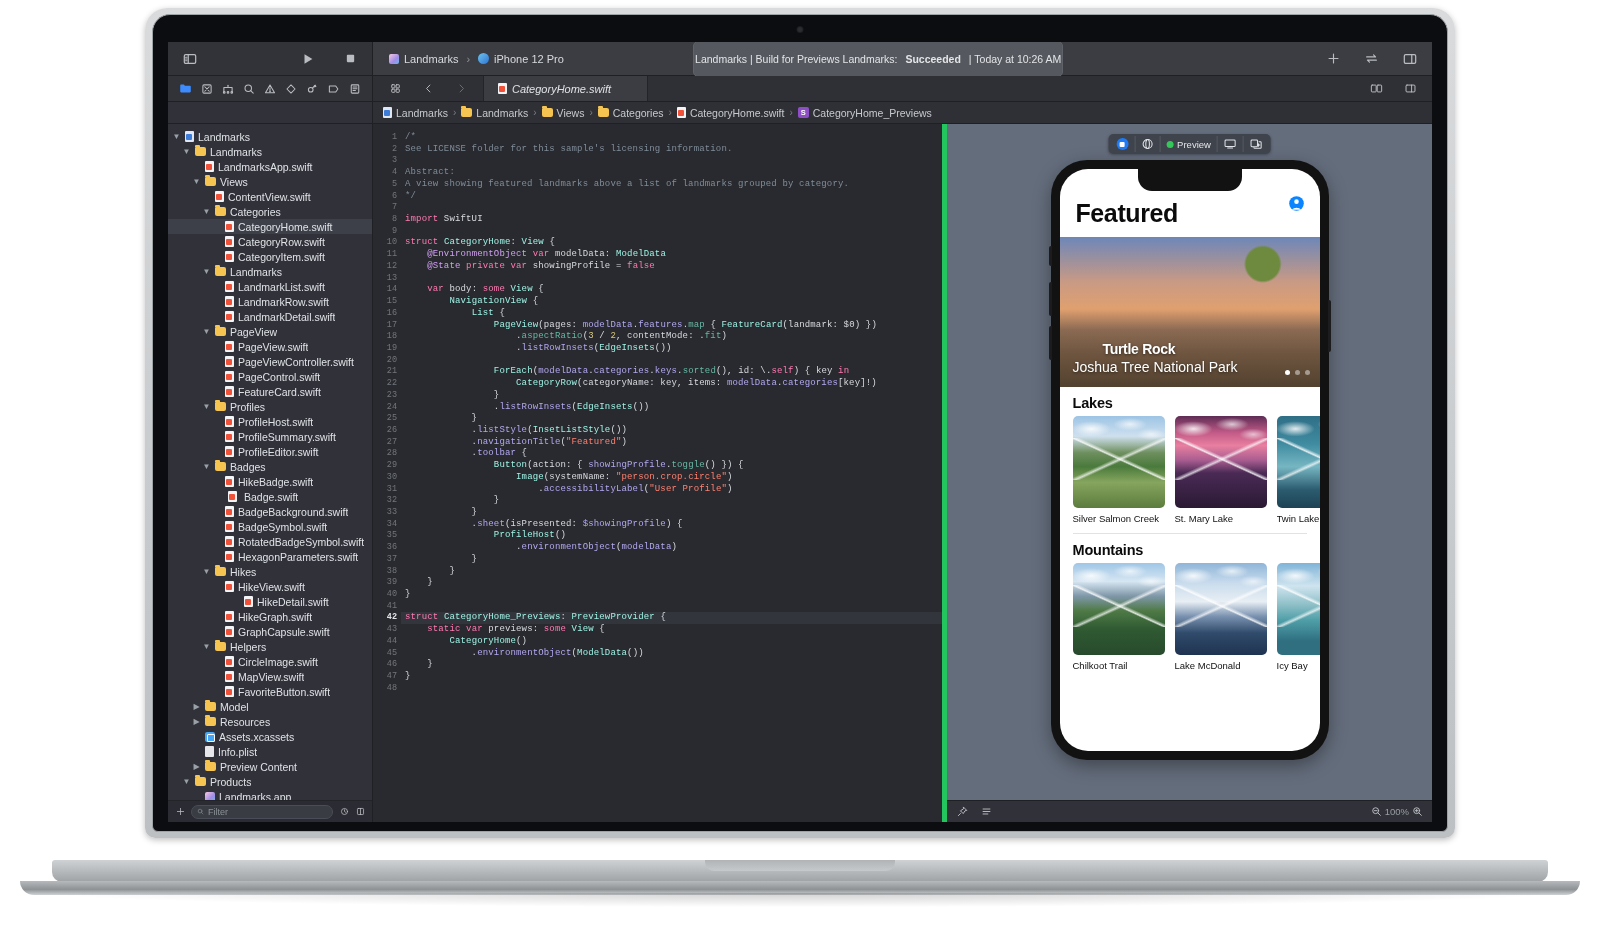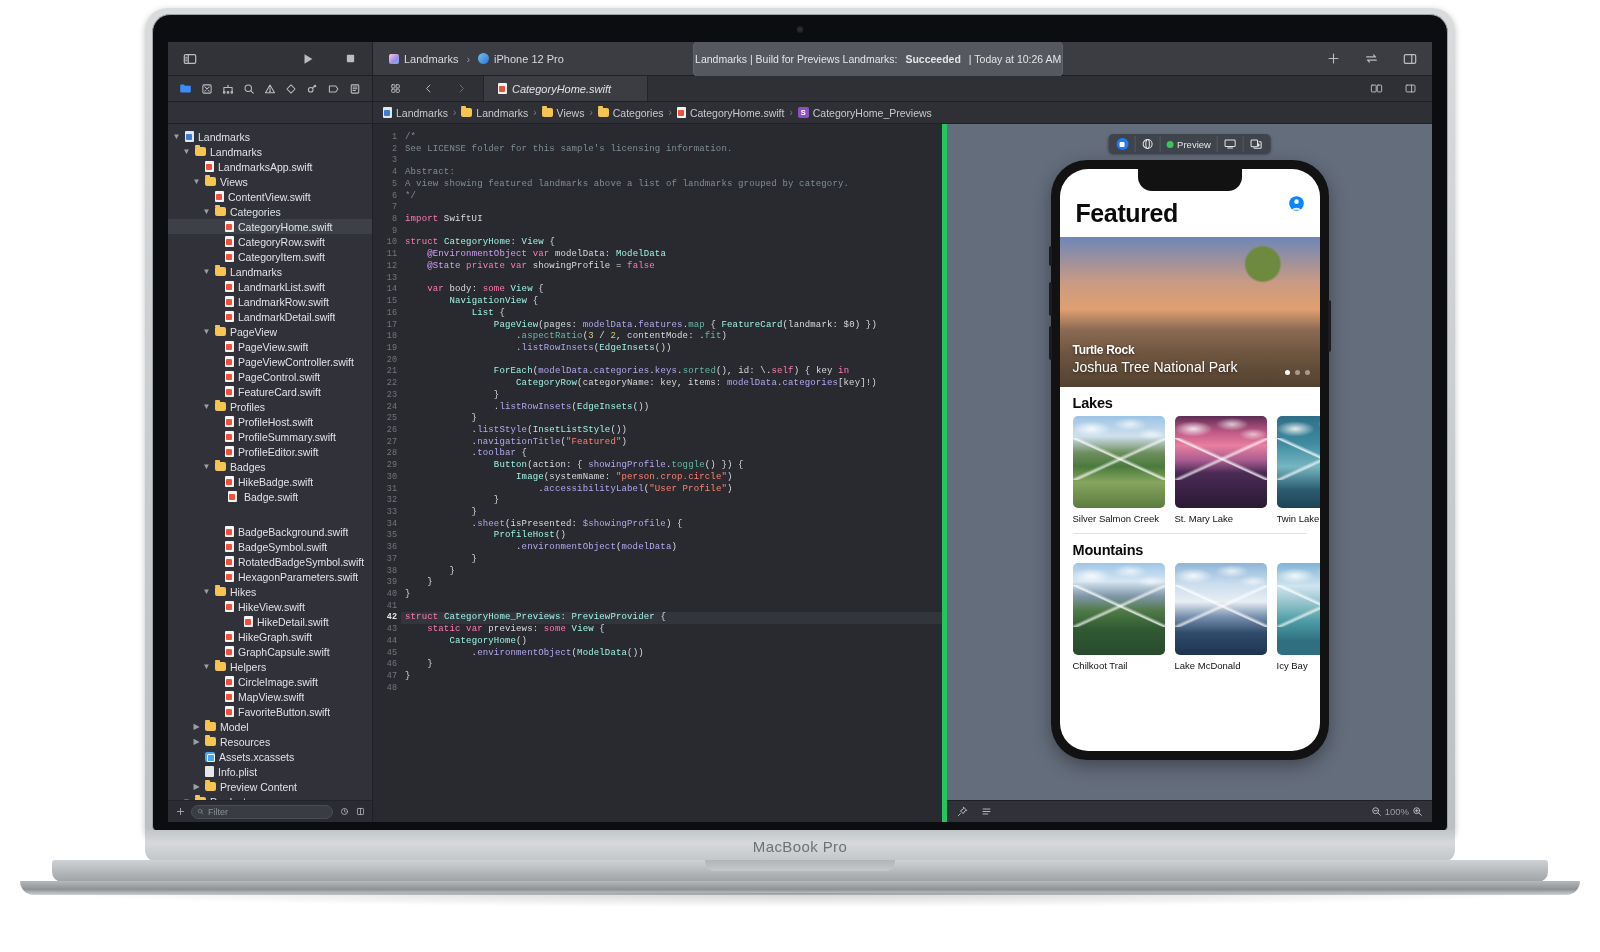"Turtle Rock" .hero-title { font-size: 12px -> 14px; margin-left: none -> 30px }
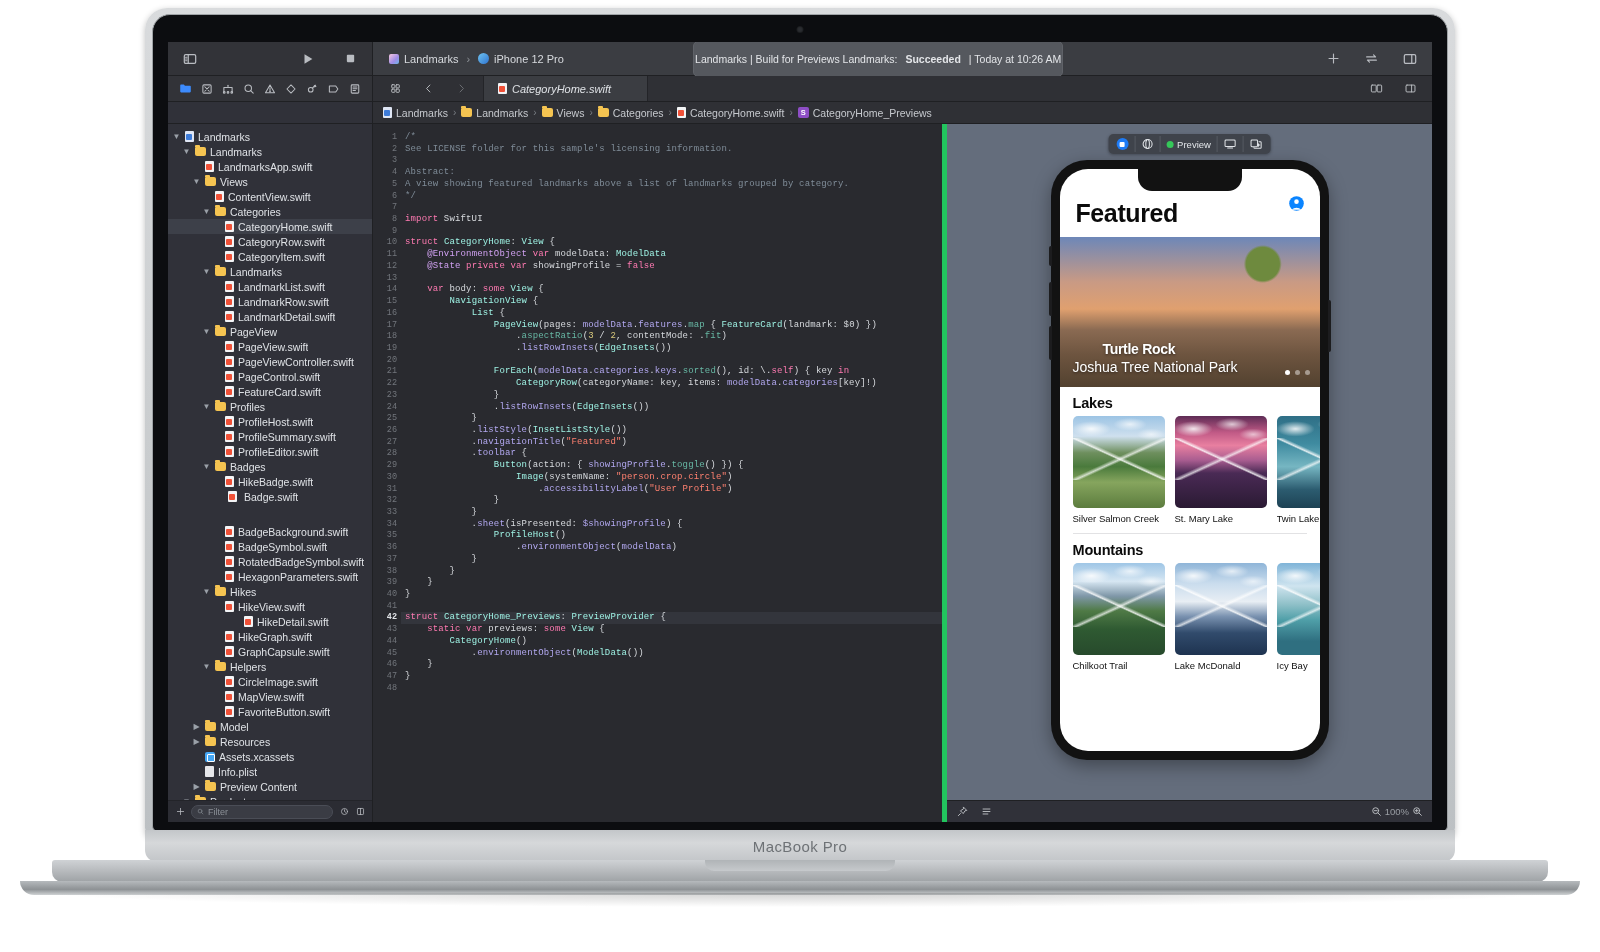"BadgeBackground.swift" div.trow { margin-top: 20px -> none }
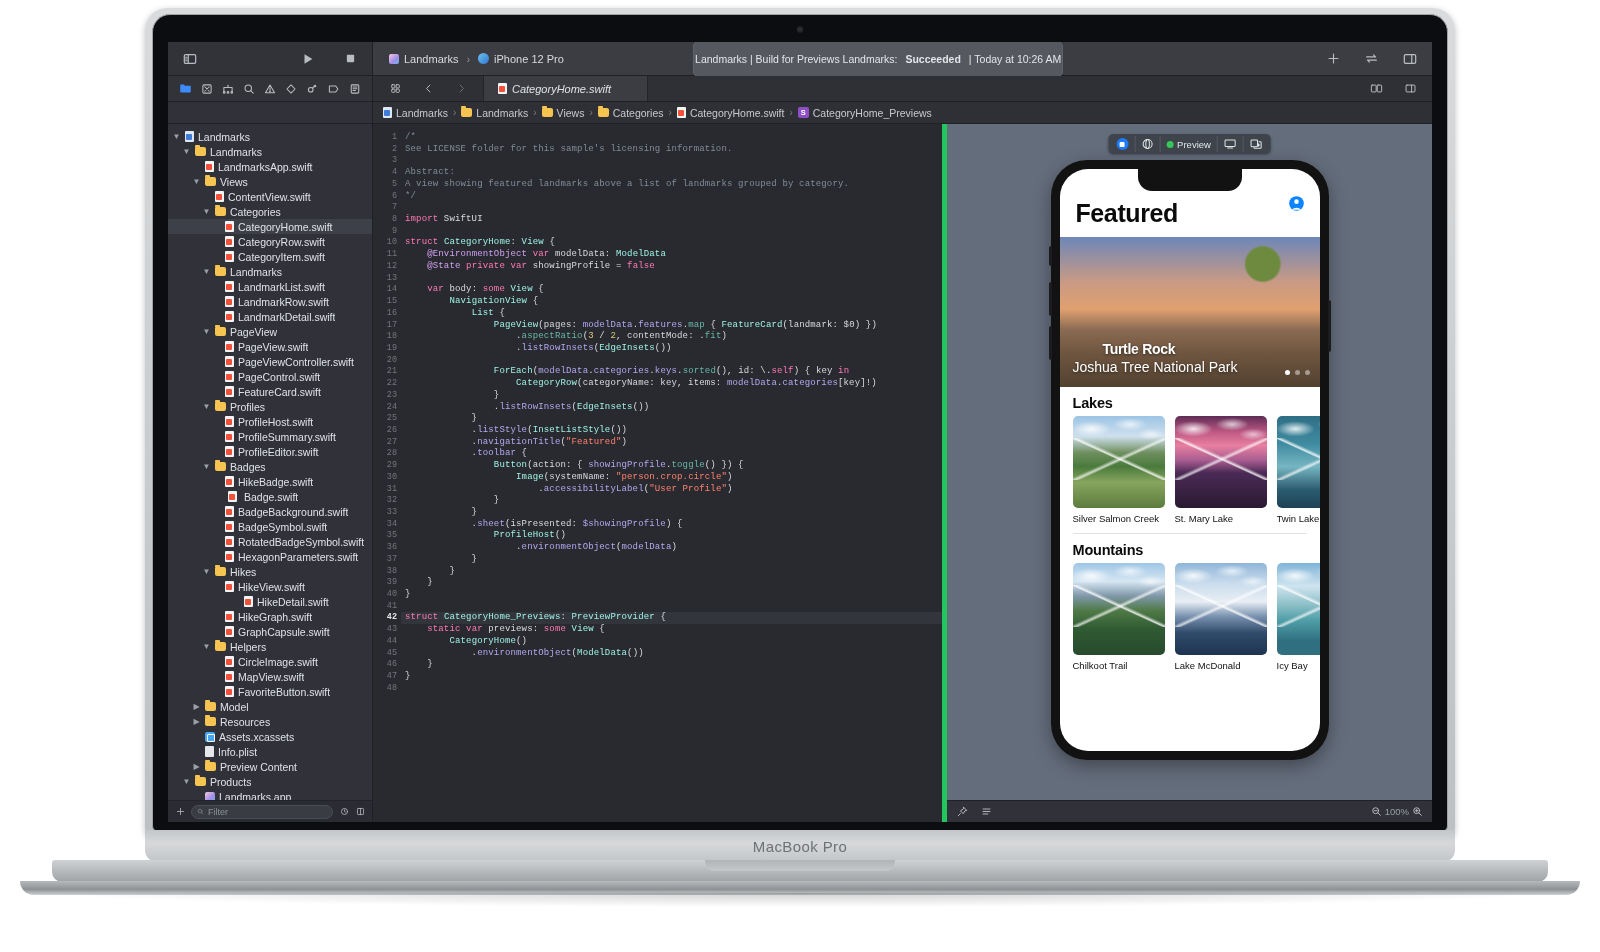"MacBook Pro" div.mb-chinbar { html: <div> <span>MacBook Pro</span> </div> -> none }
